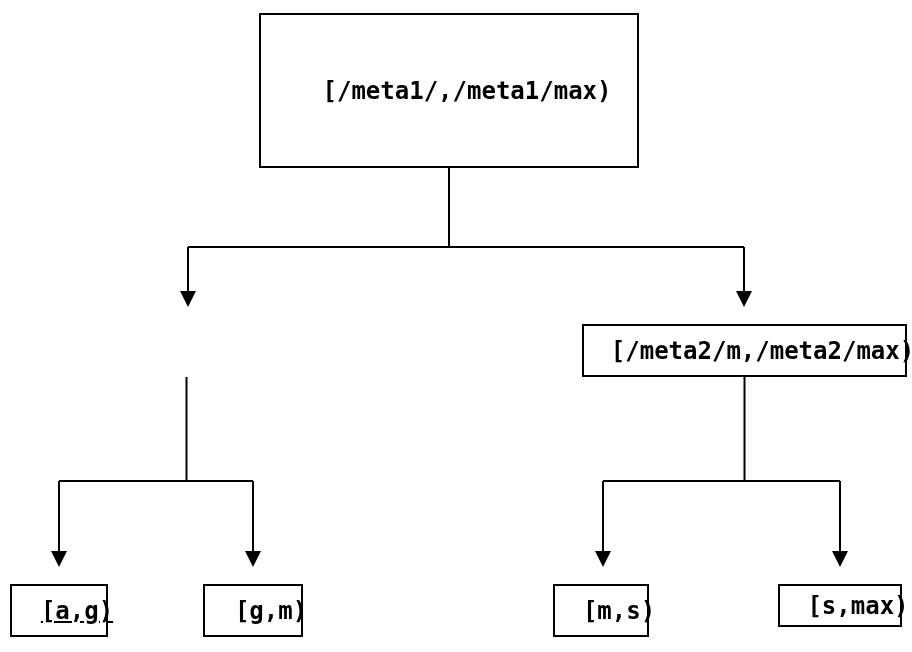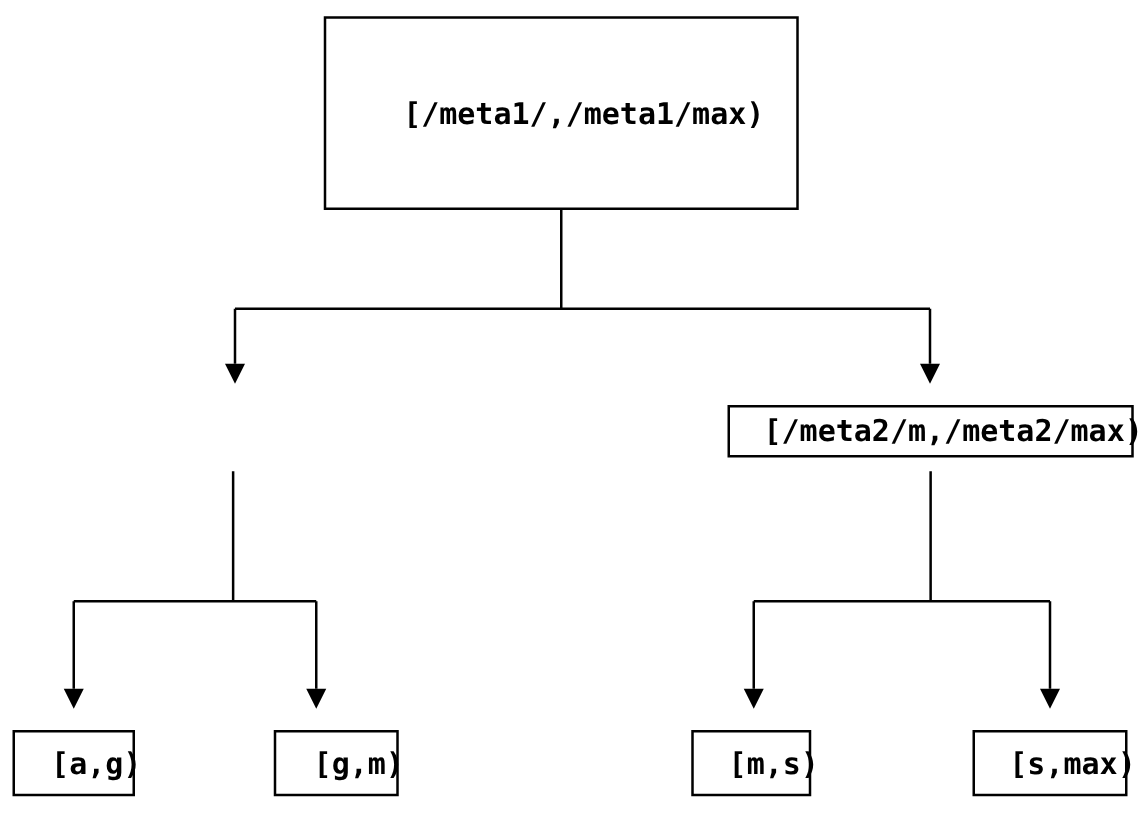"[/meta2/m,/meta2/max)" .node-mid-right { height: 42px -> 53px }
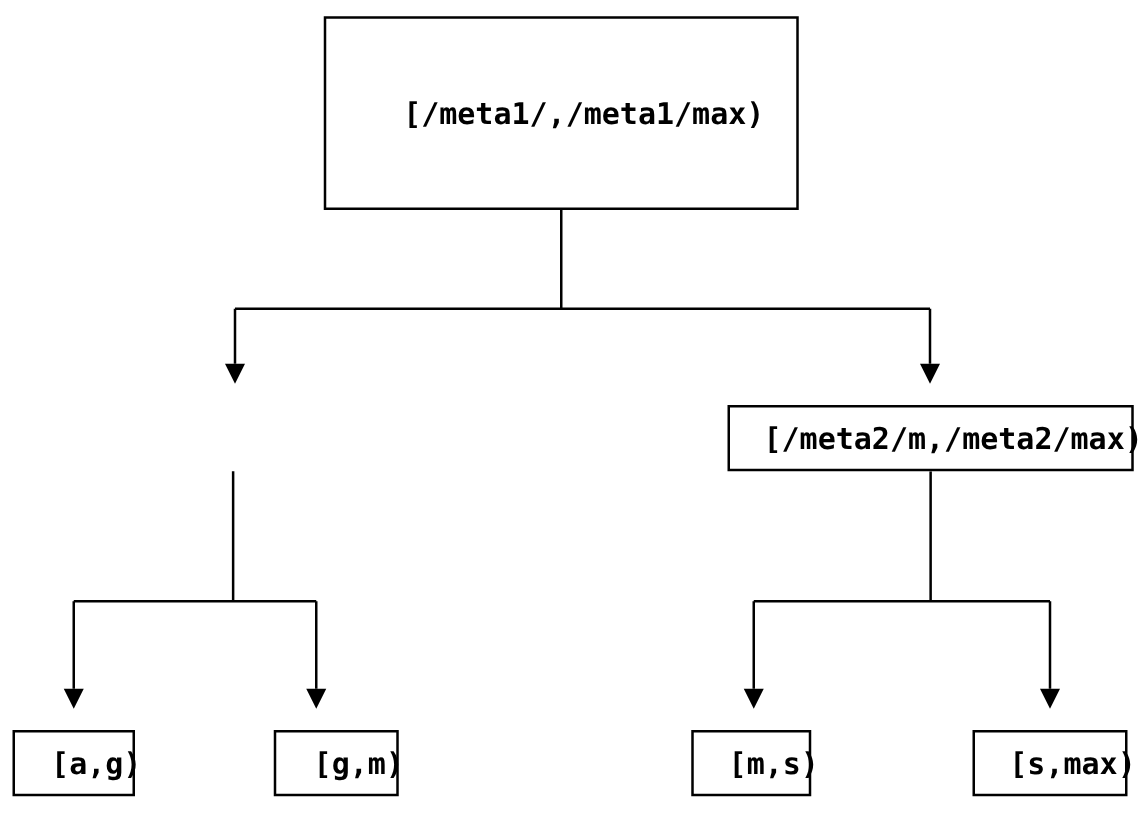"[a,g)" .node-leaf-ag { text-decoration: none -> underline }
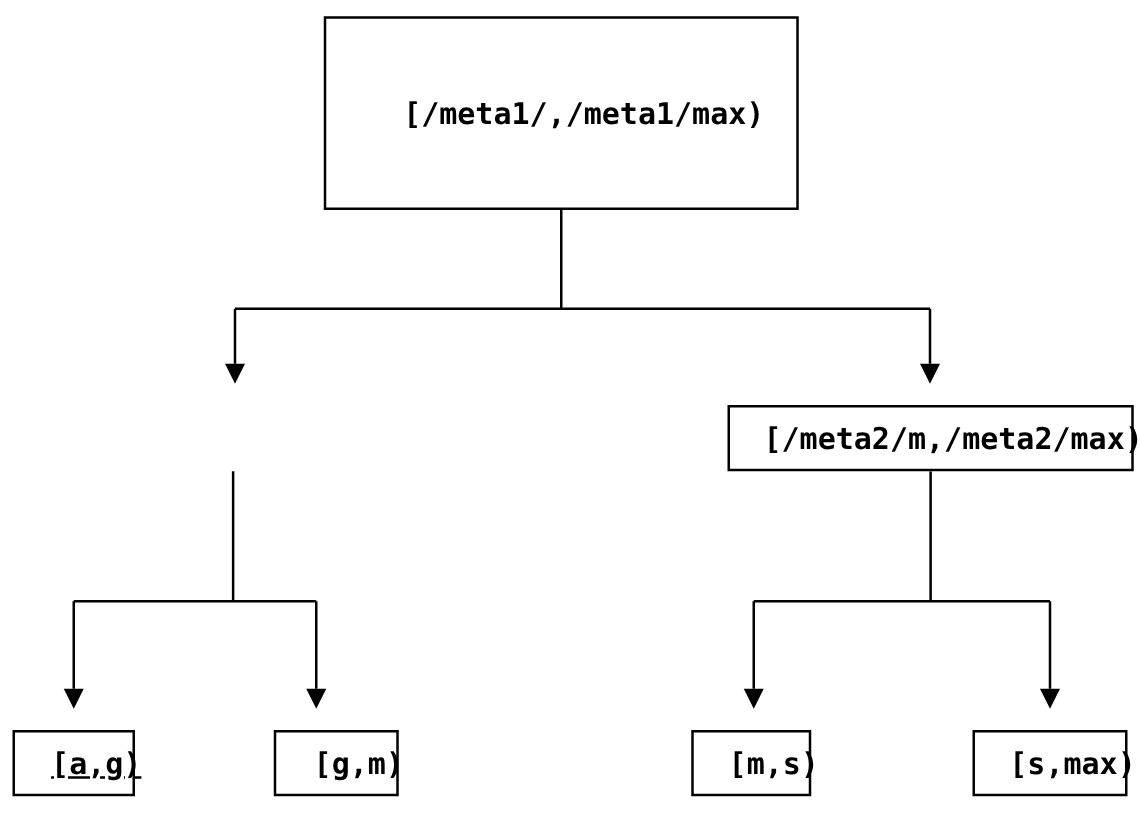"[g,m)" .node-leaf-gm { left: 219px -> 203px }
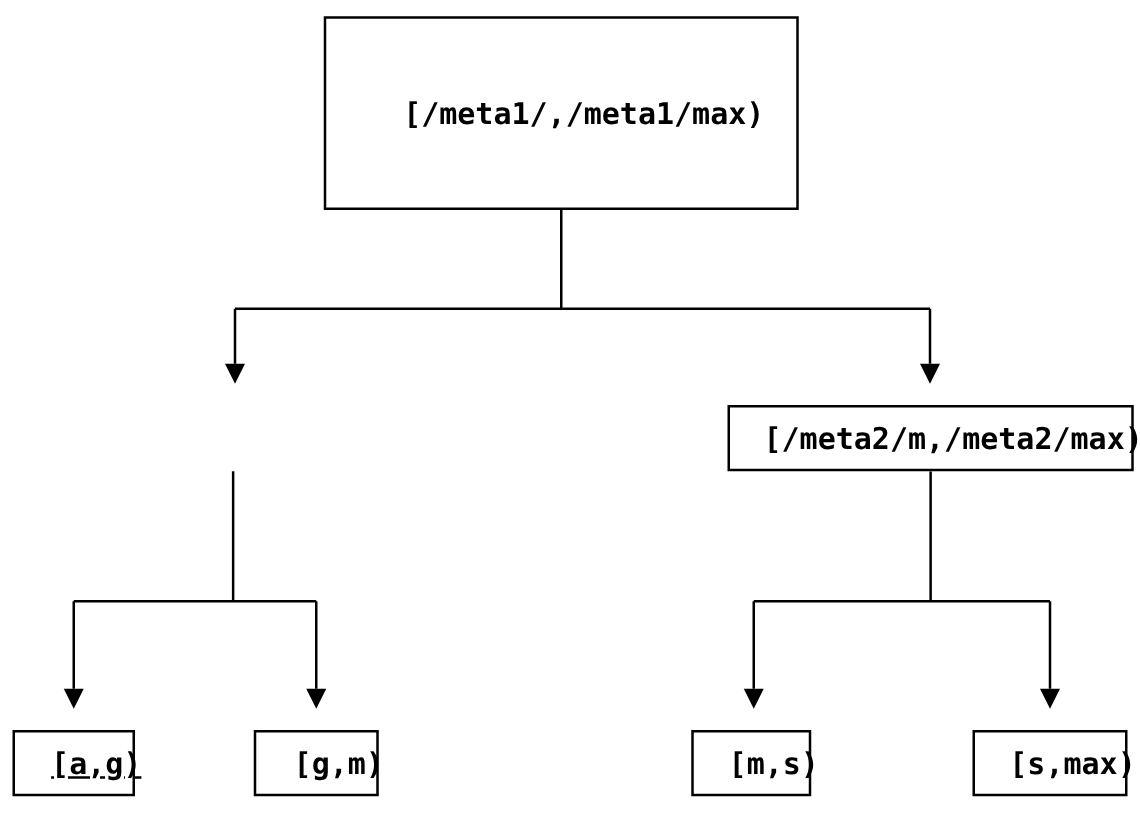"[s,max)" .node-leaf-smax { height: 53px -> 43px }
